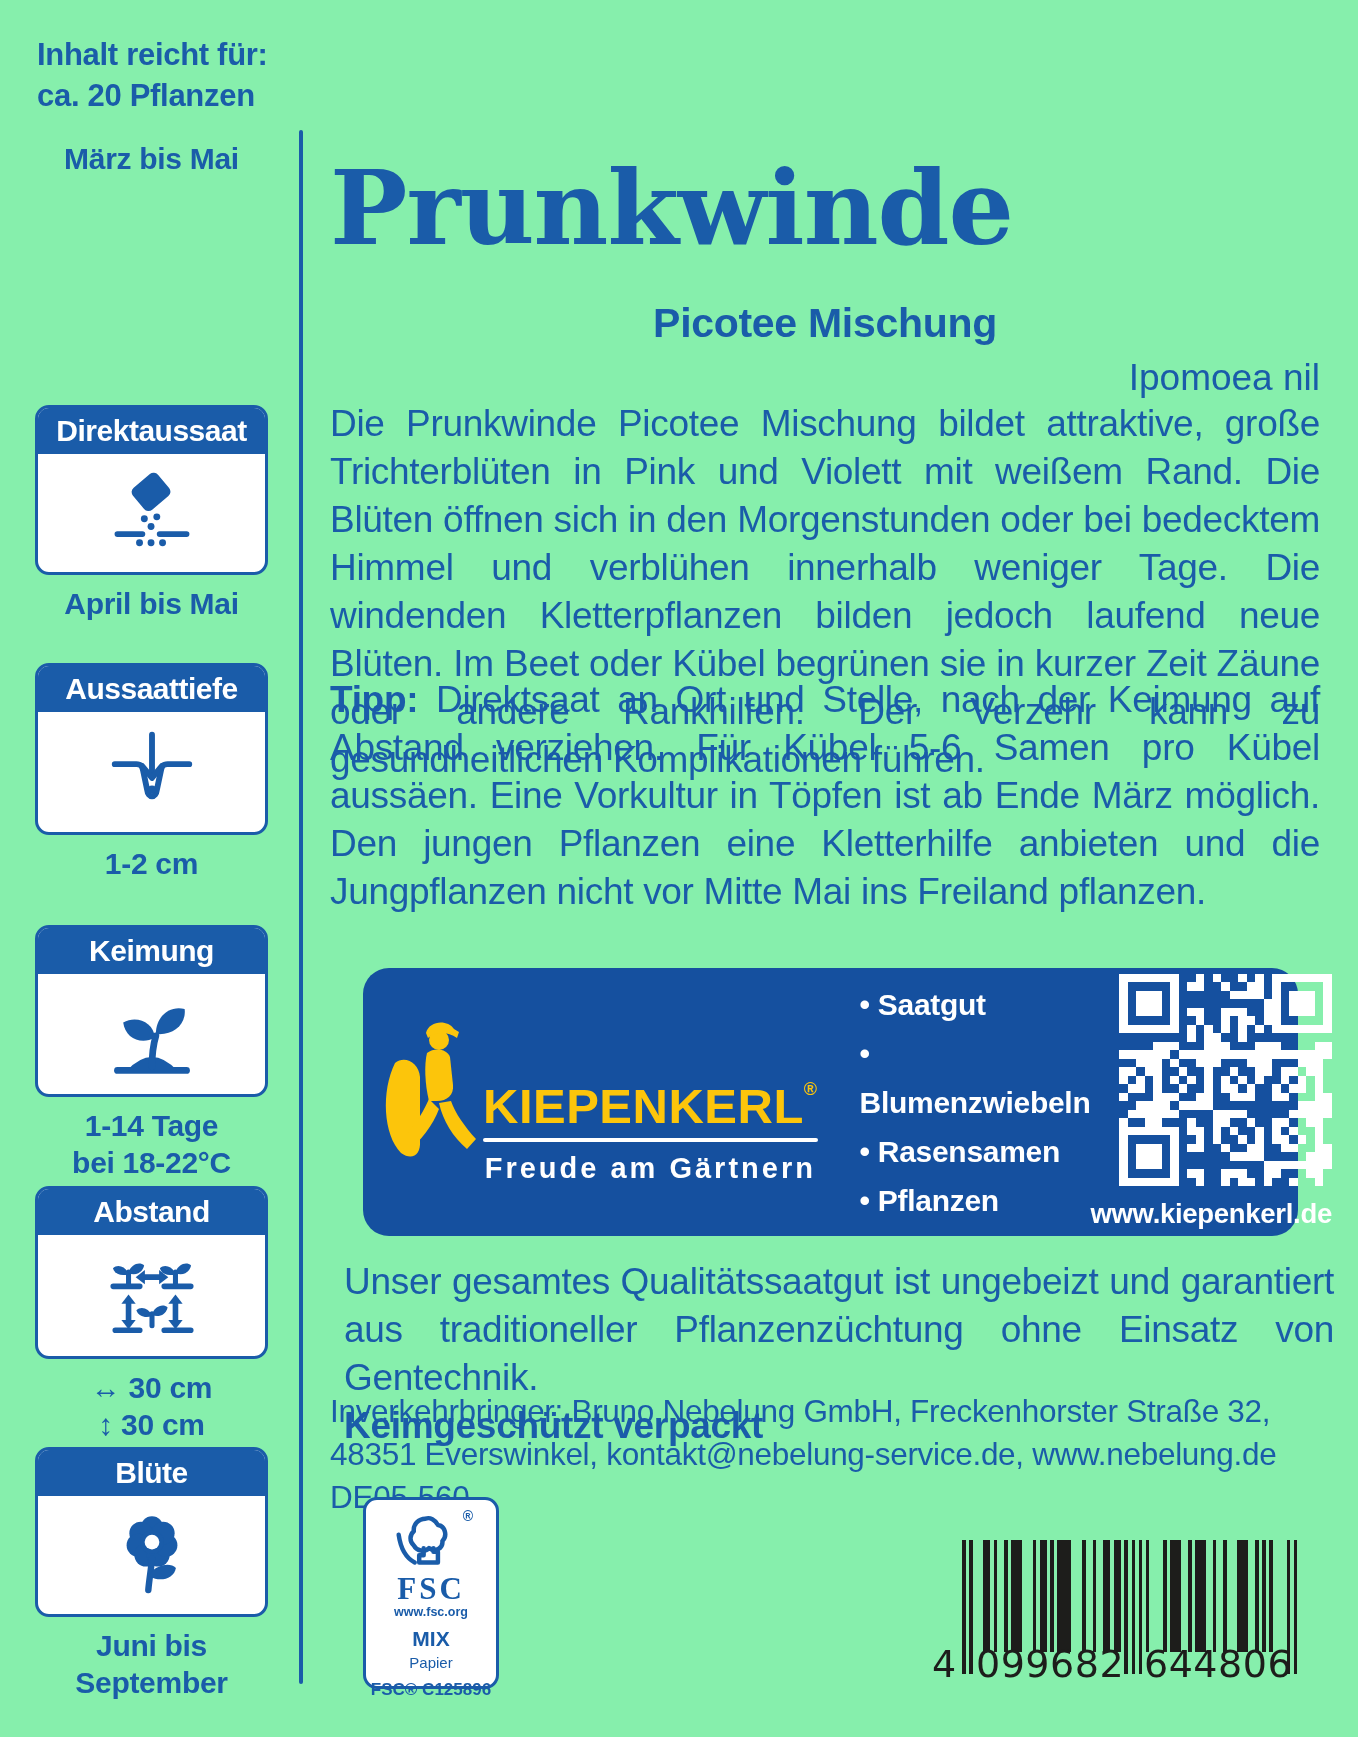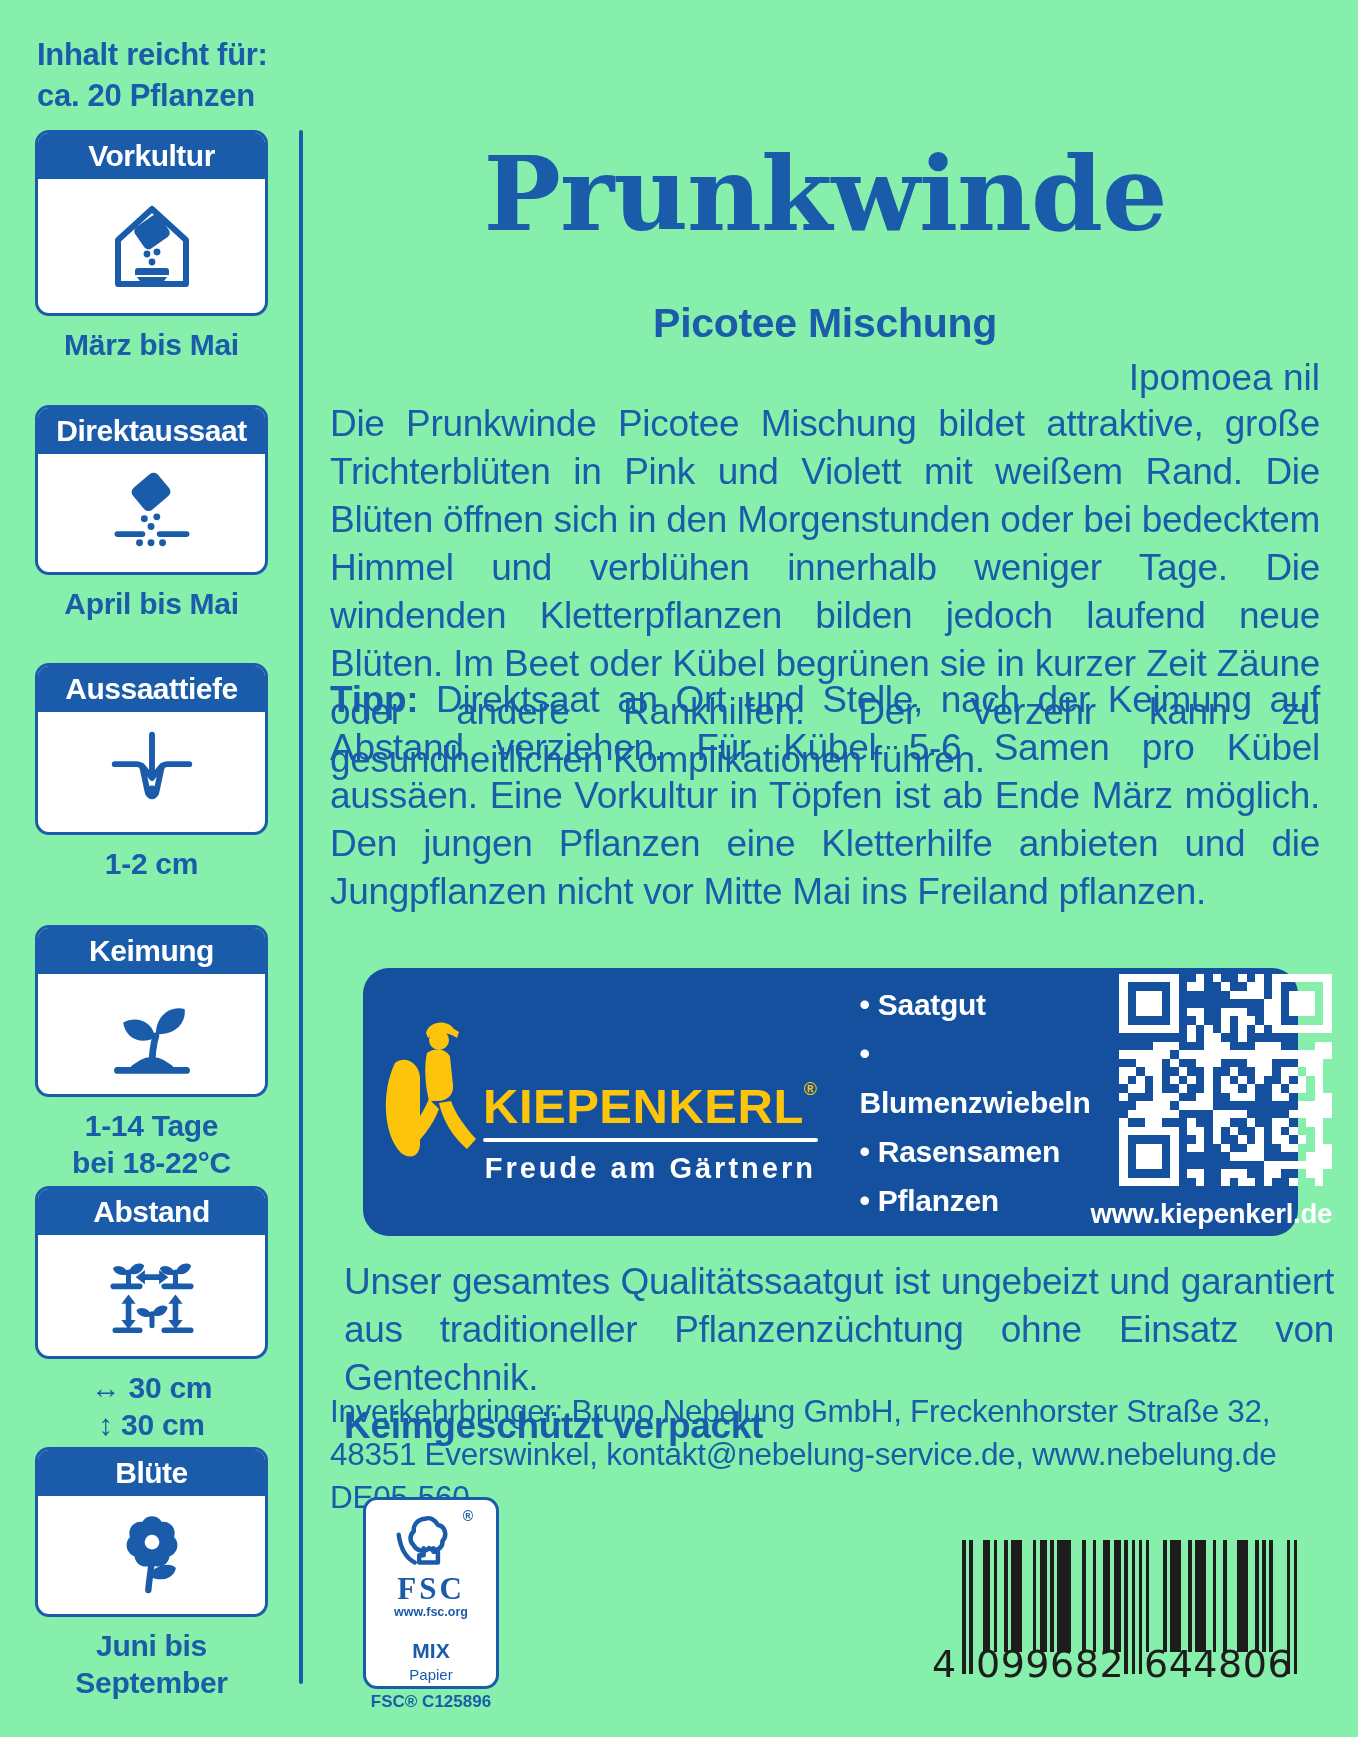"Vorkultur" div.box { html: <div> <div>Vorkultur</div> <div> <svg> <path></path> <rect></rect> <circle></circle> <circle></circle> <circle></circle> <path></path> <path></path> </svg> </div> </div> -> none }
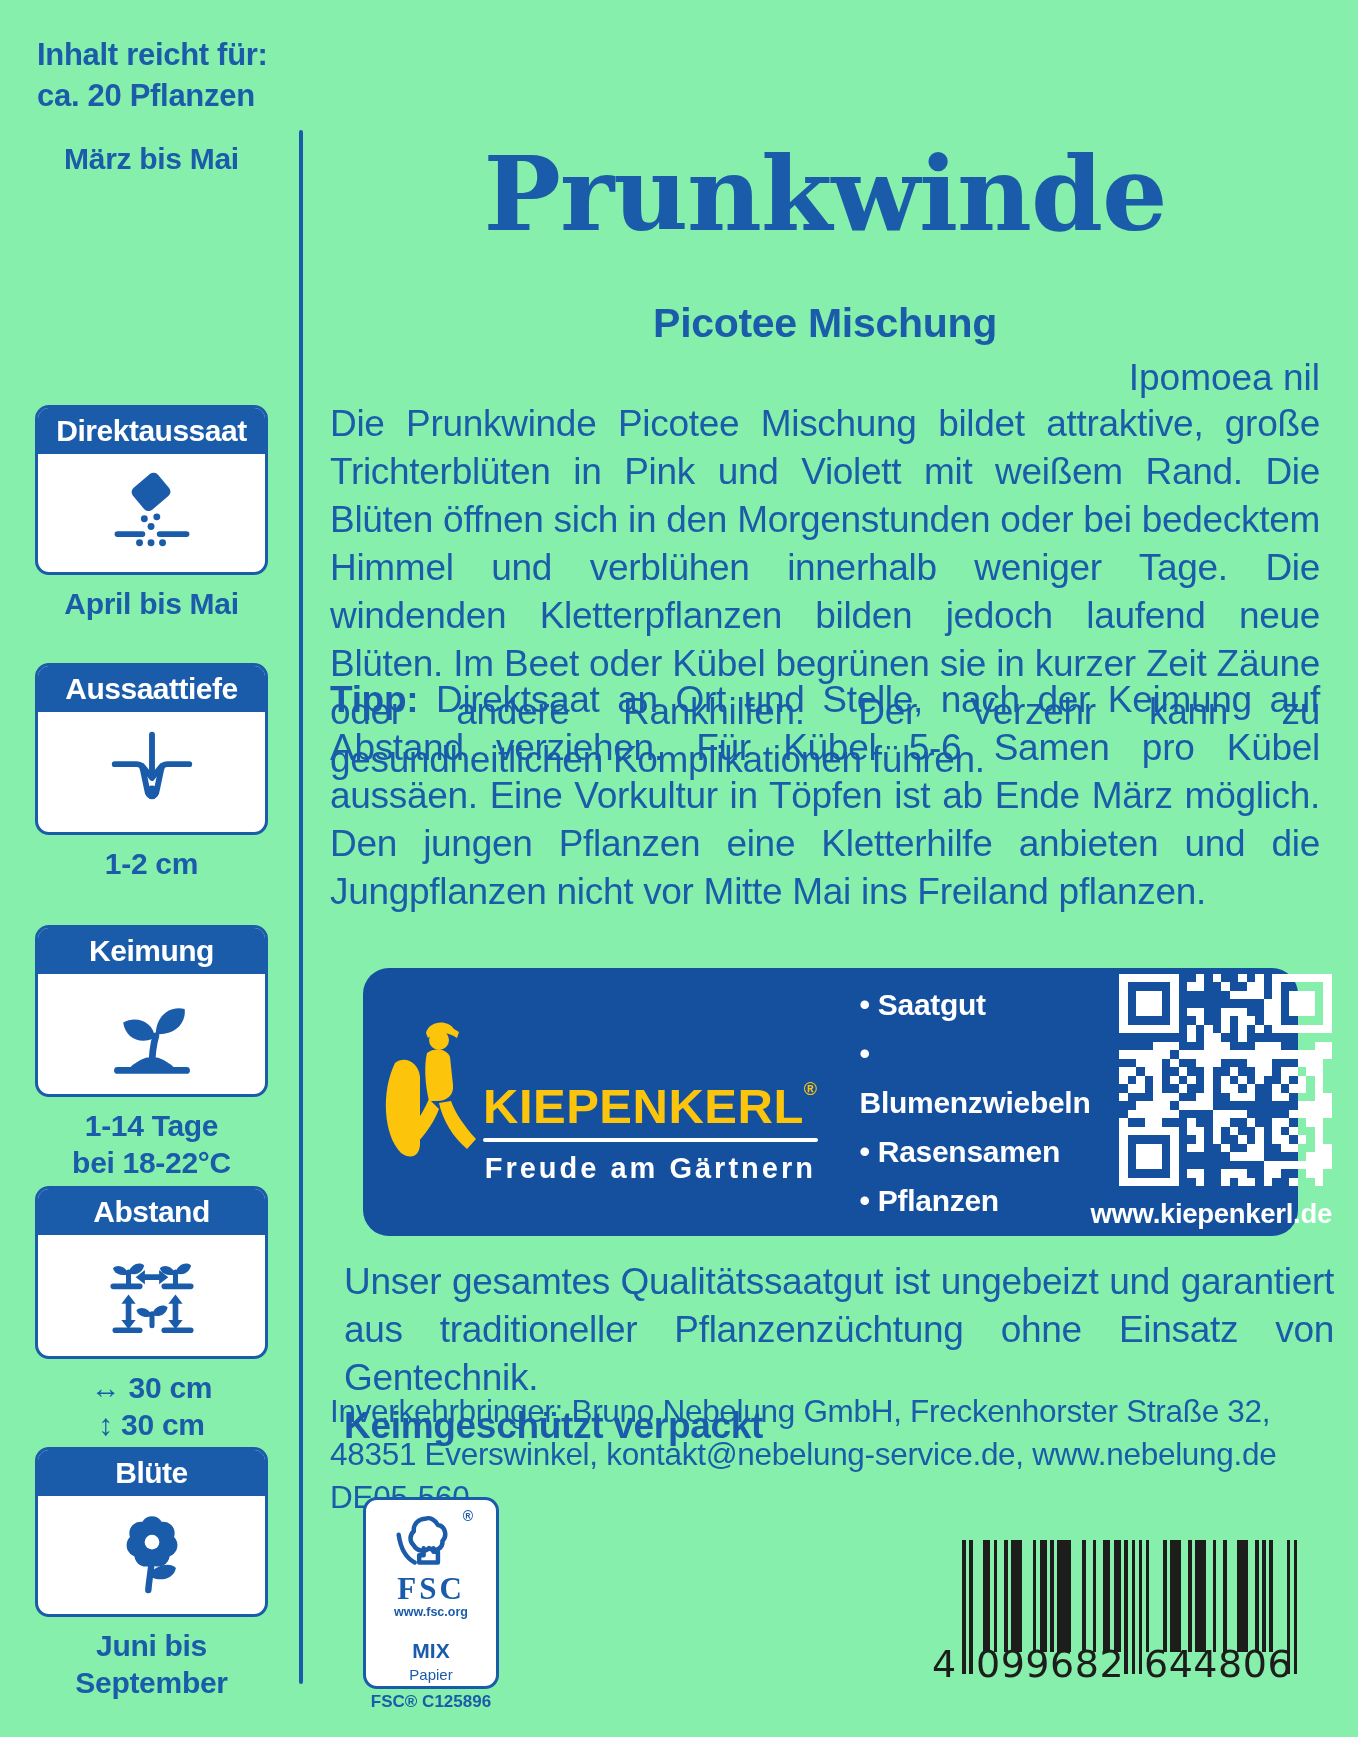"Prunkwinde" .title { text-align: center -> none; top: 136px -> 150px }
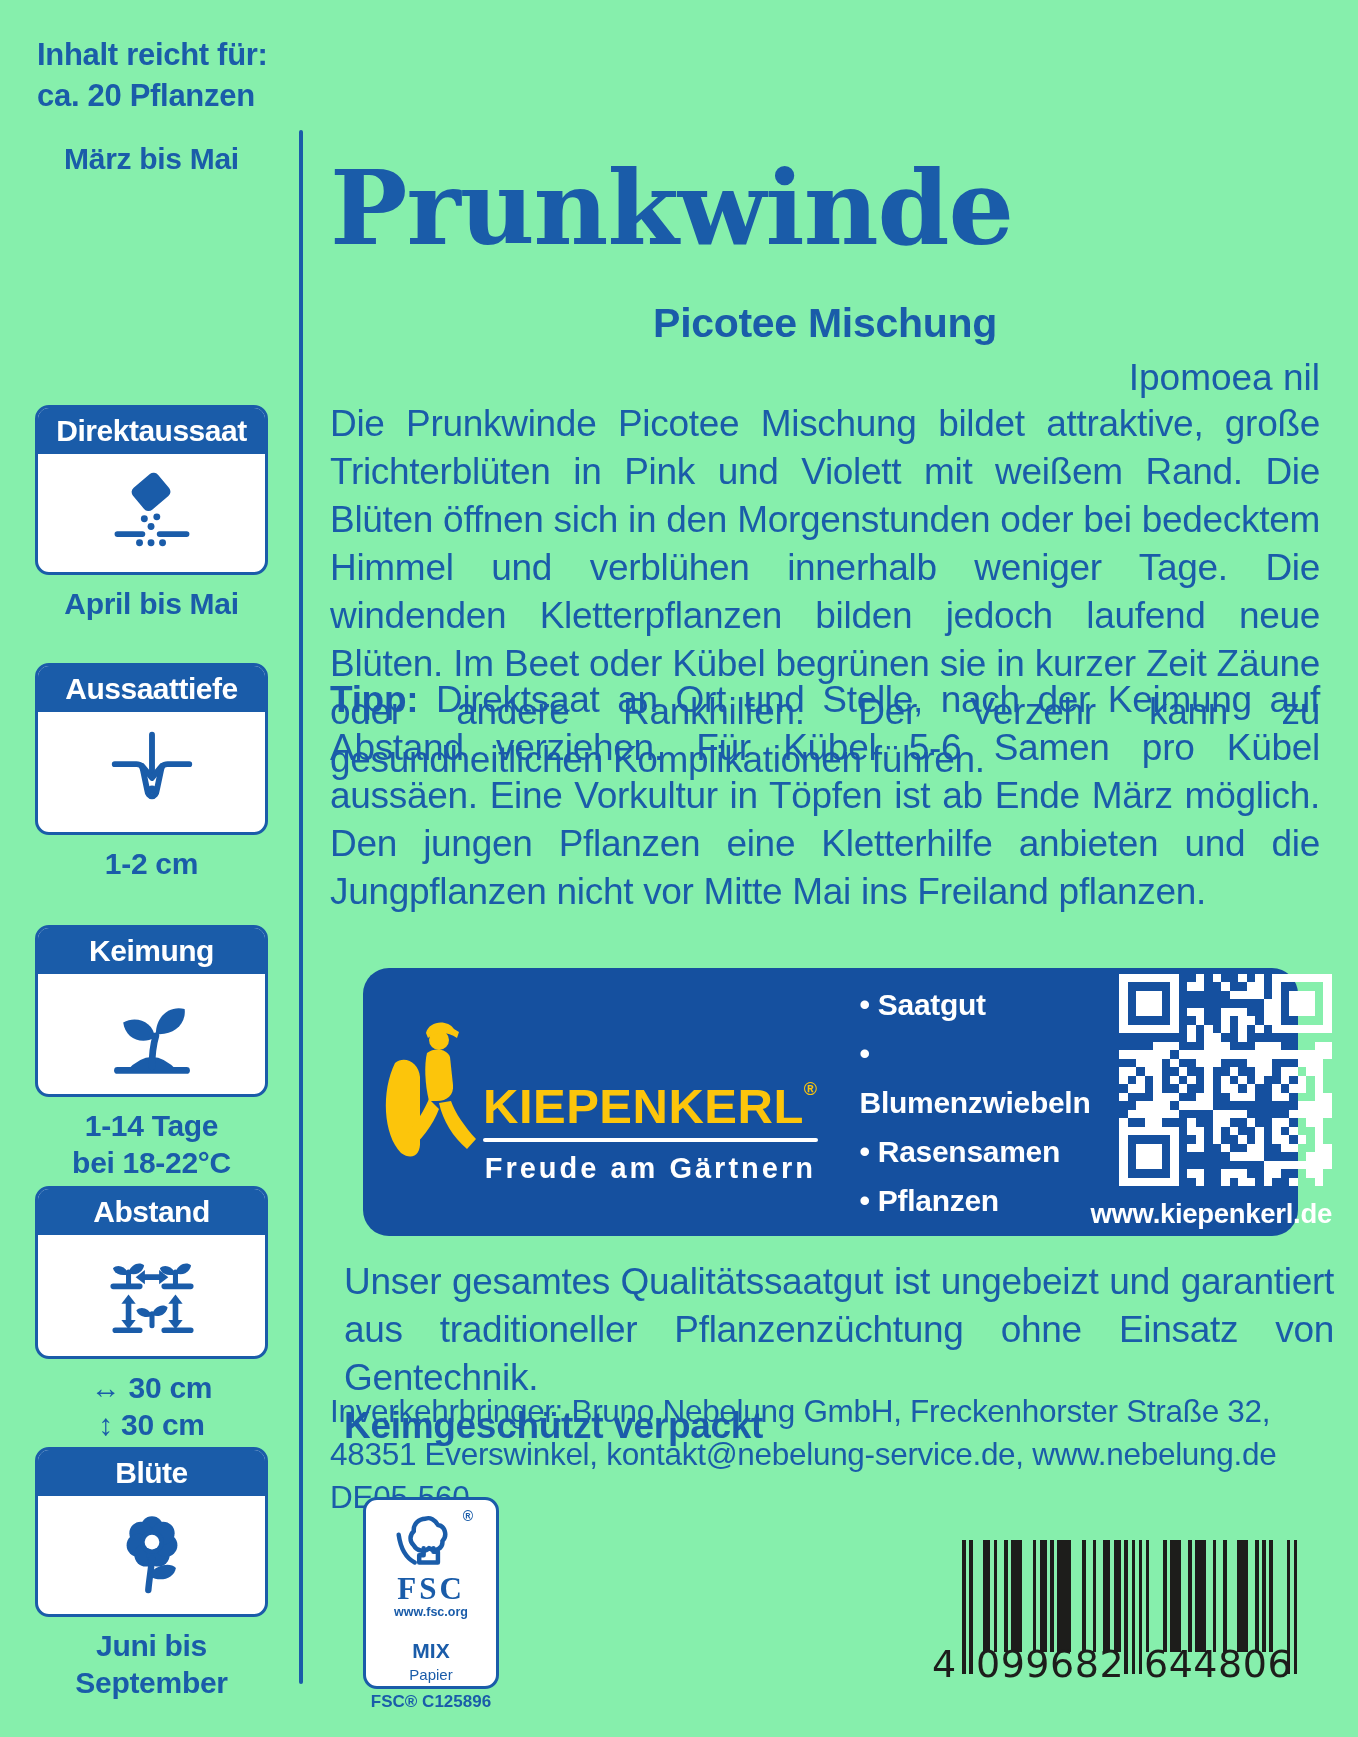"MIX" .fsc-mix { margin-top: 20px -> 8px }
